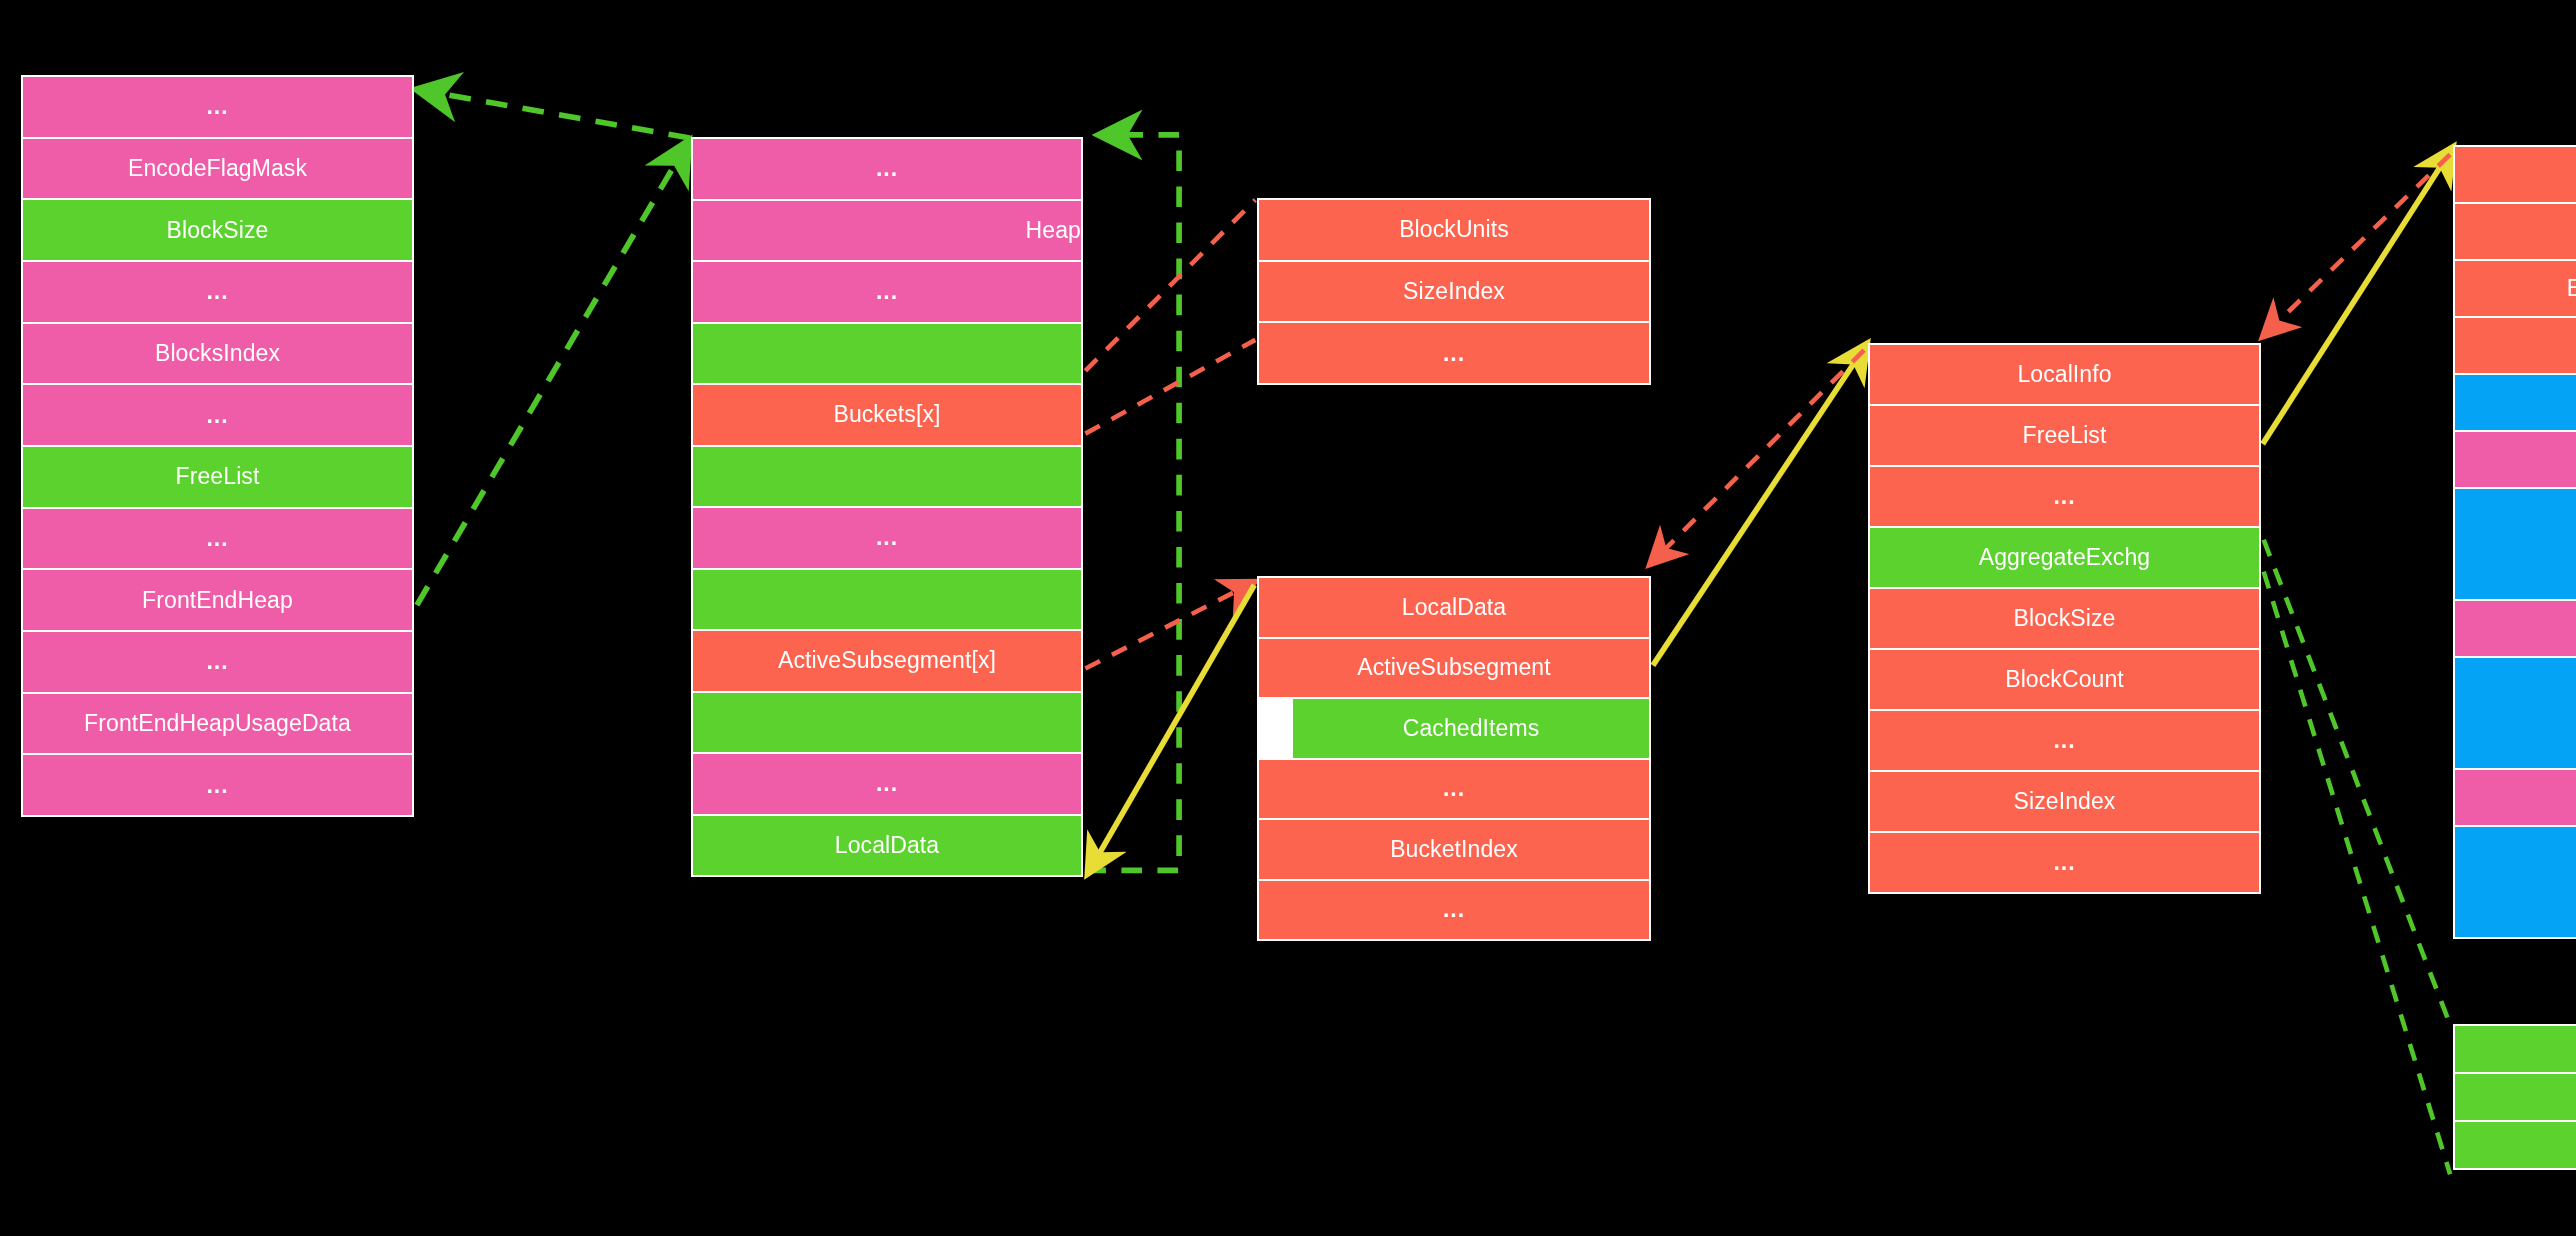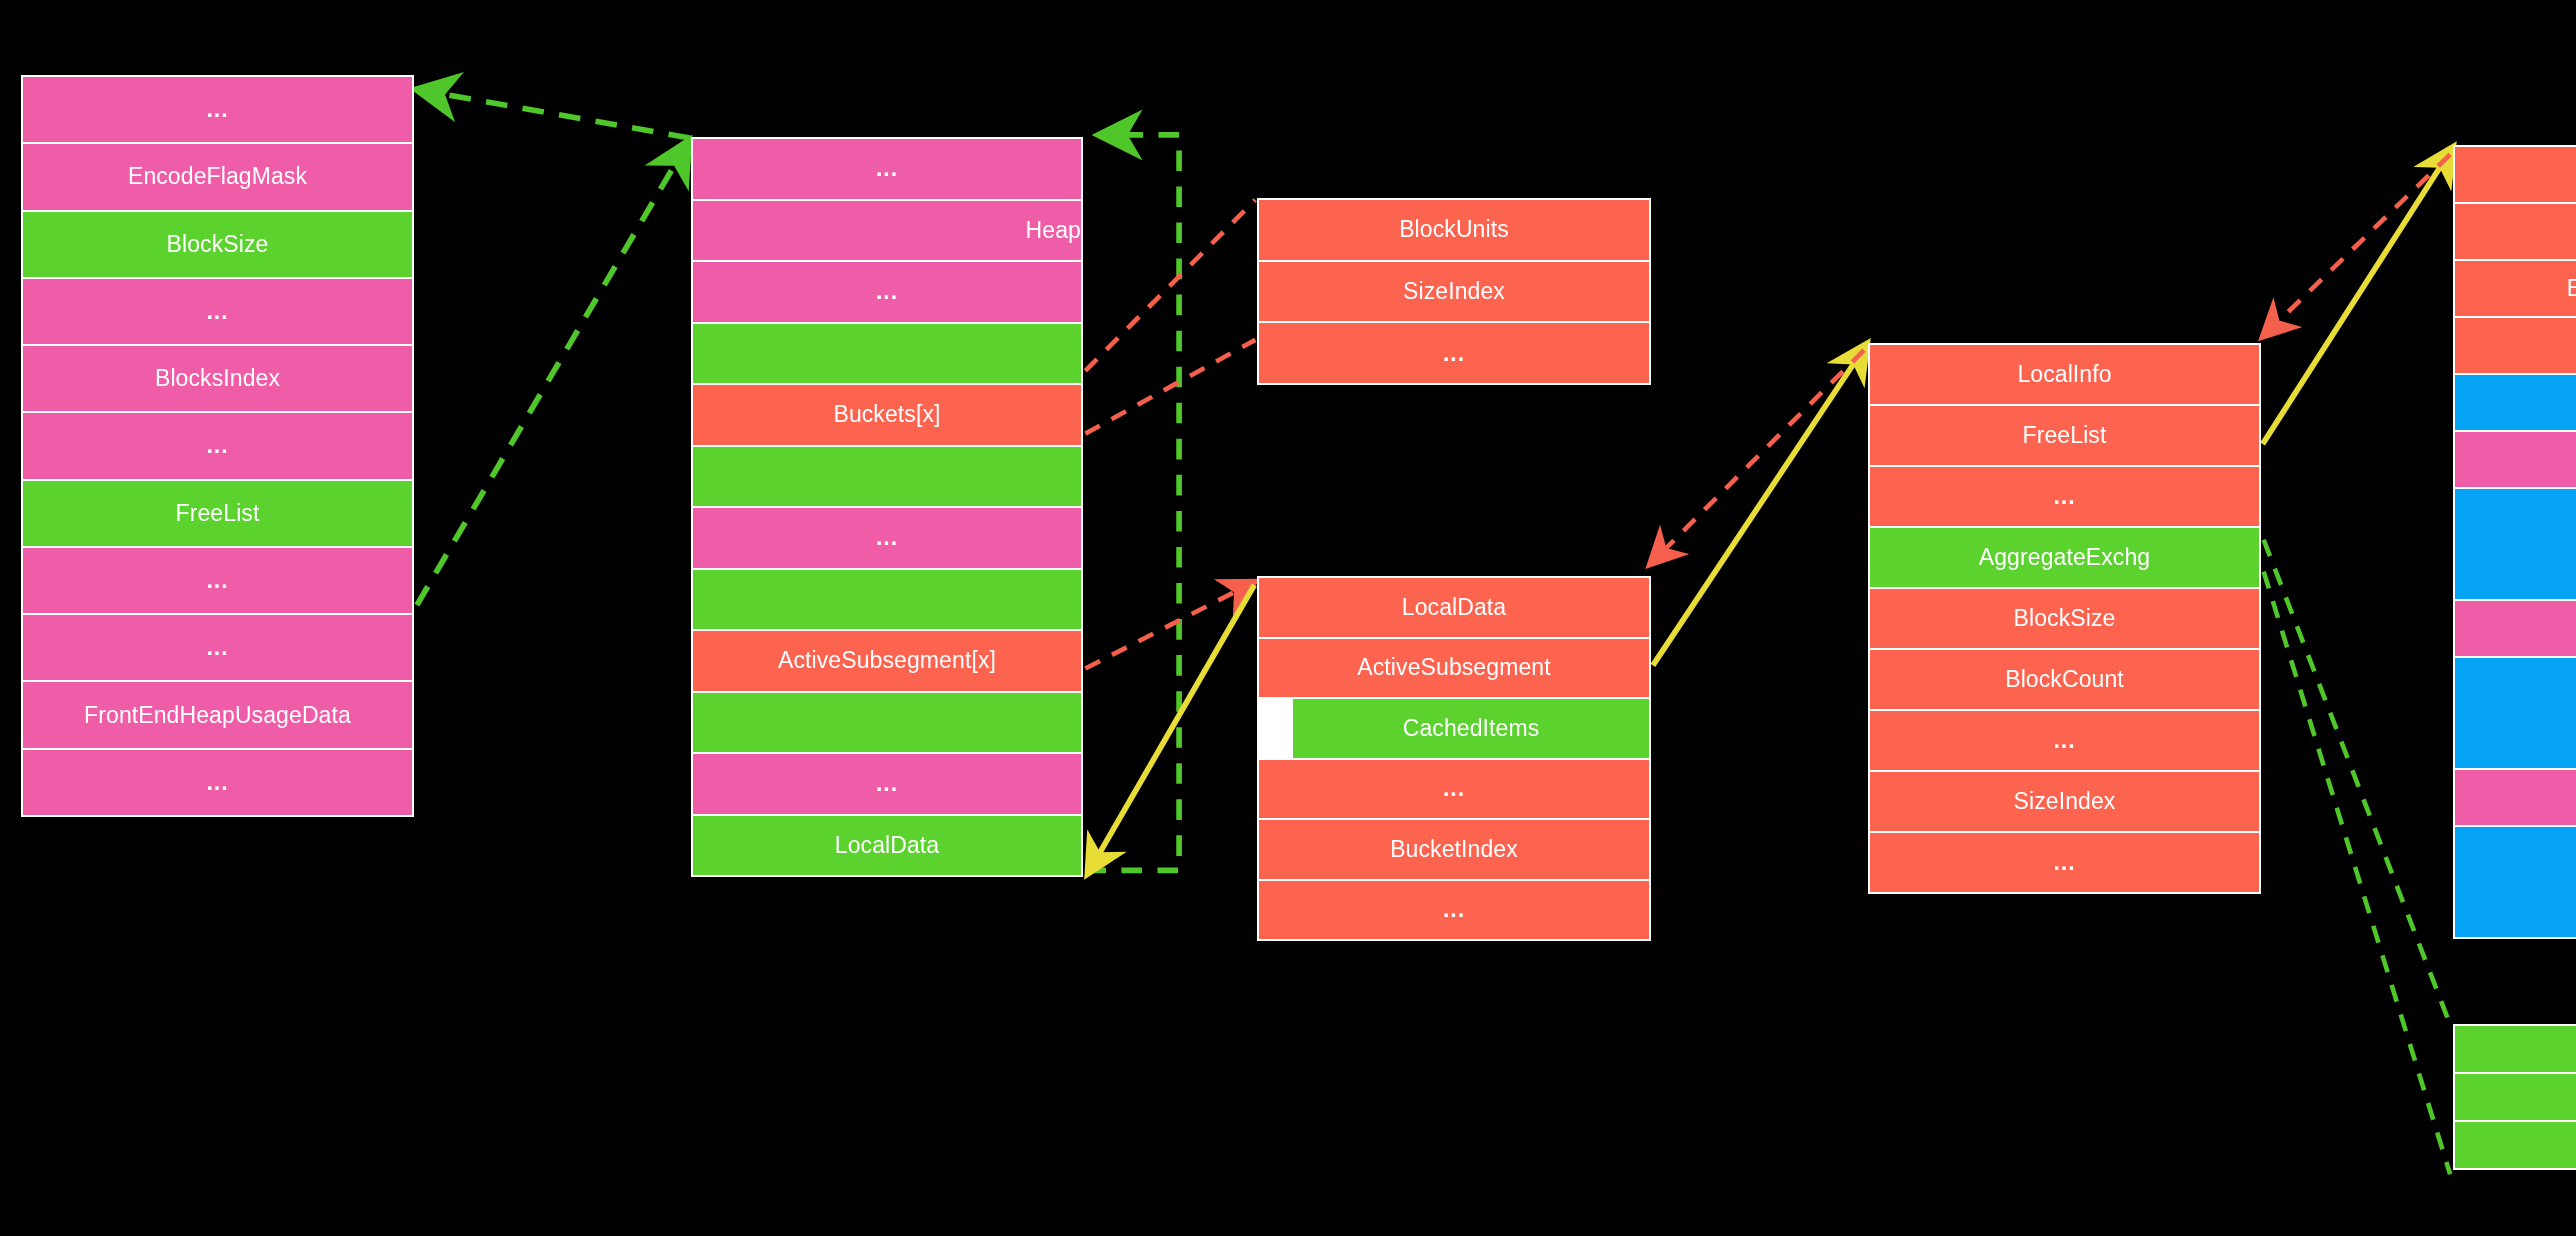"FrontEndHeap" div.row { html: none -> <div> <span>FrontEndHeap</span> </div> }
